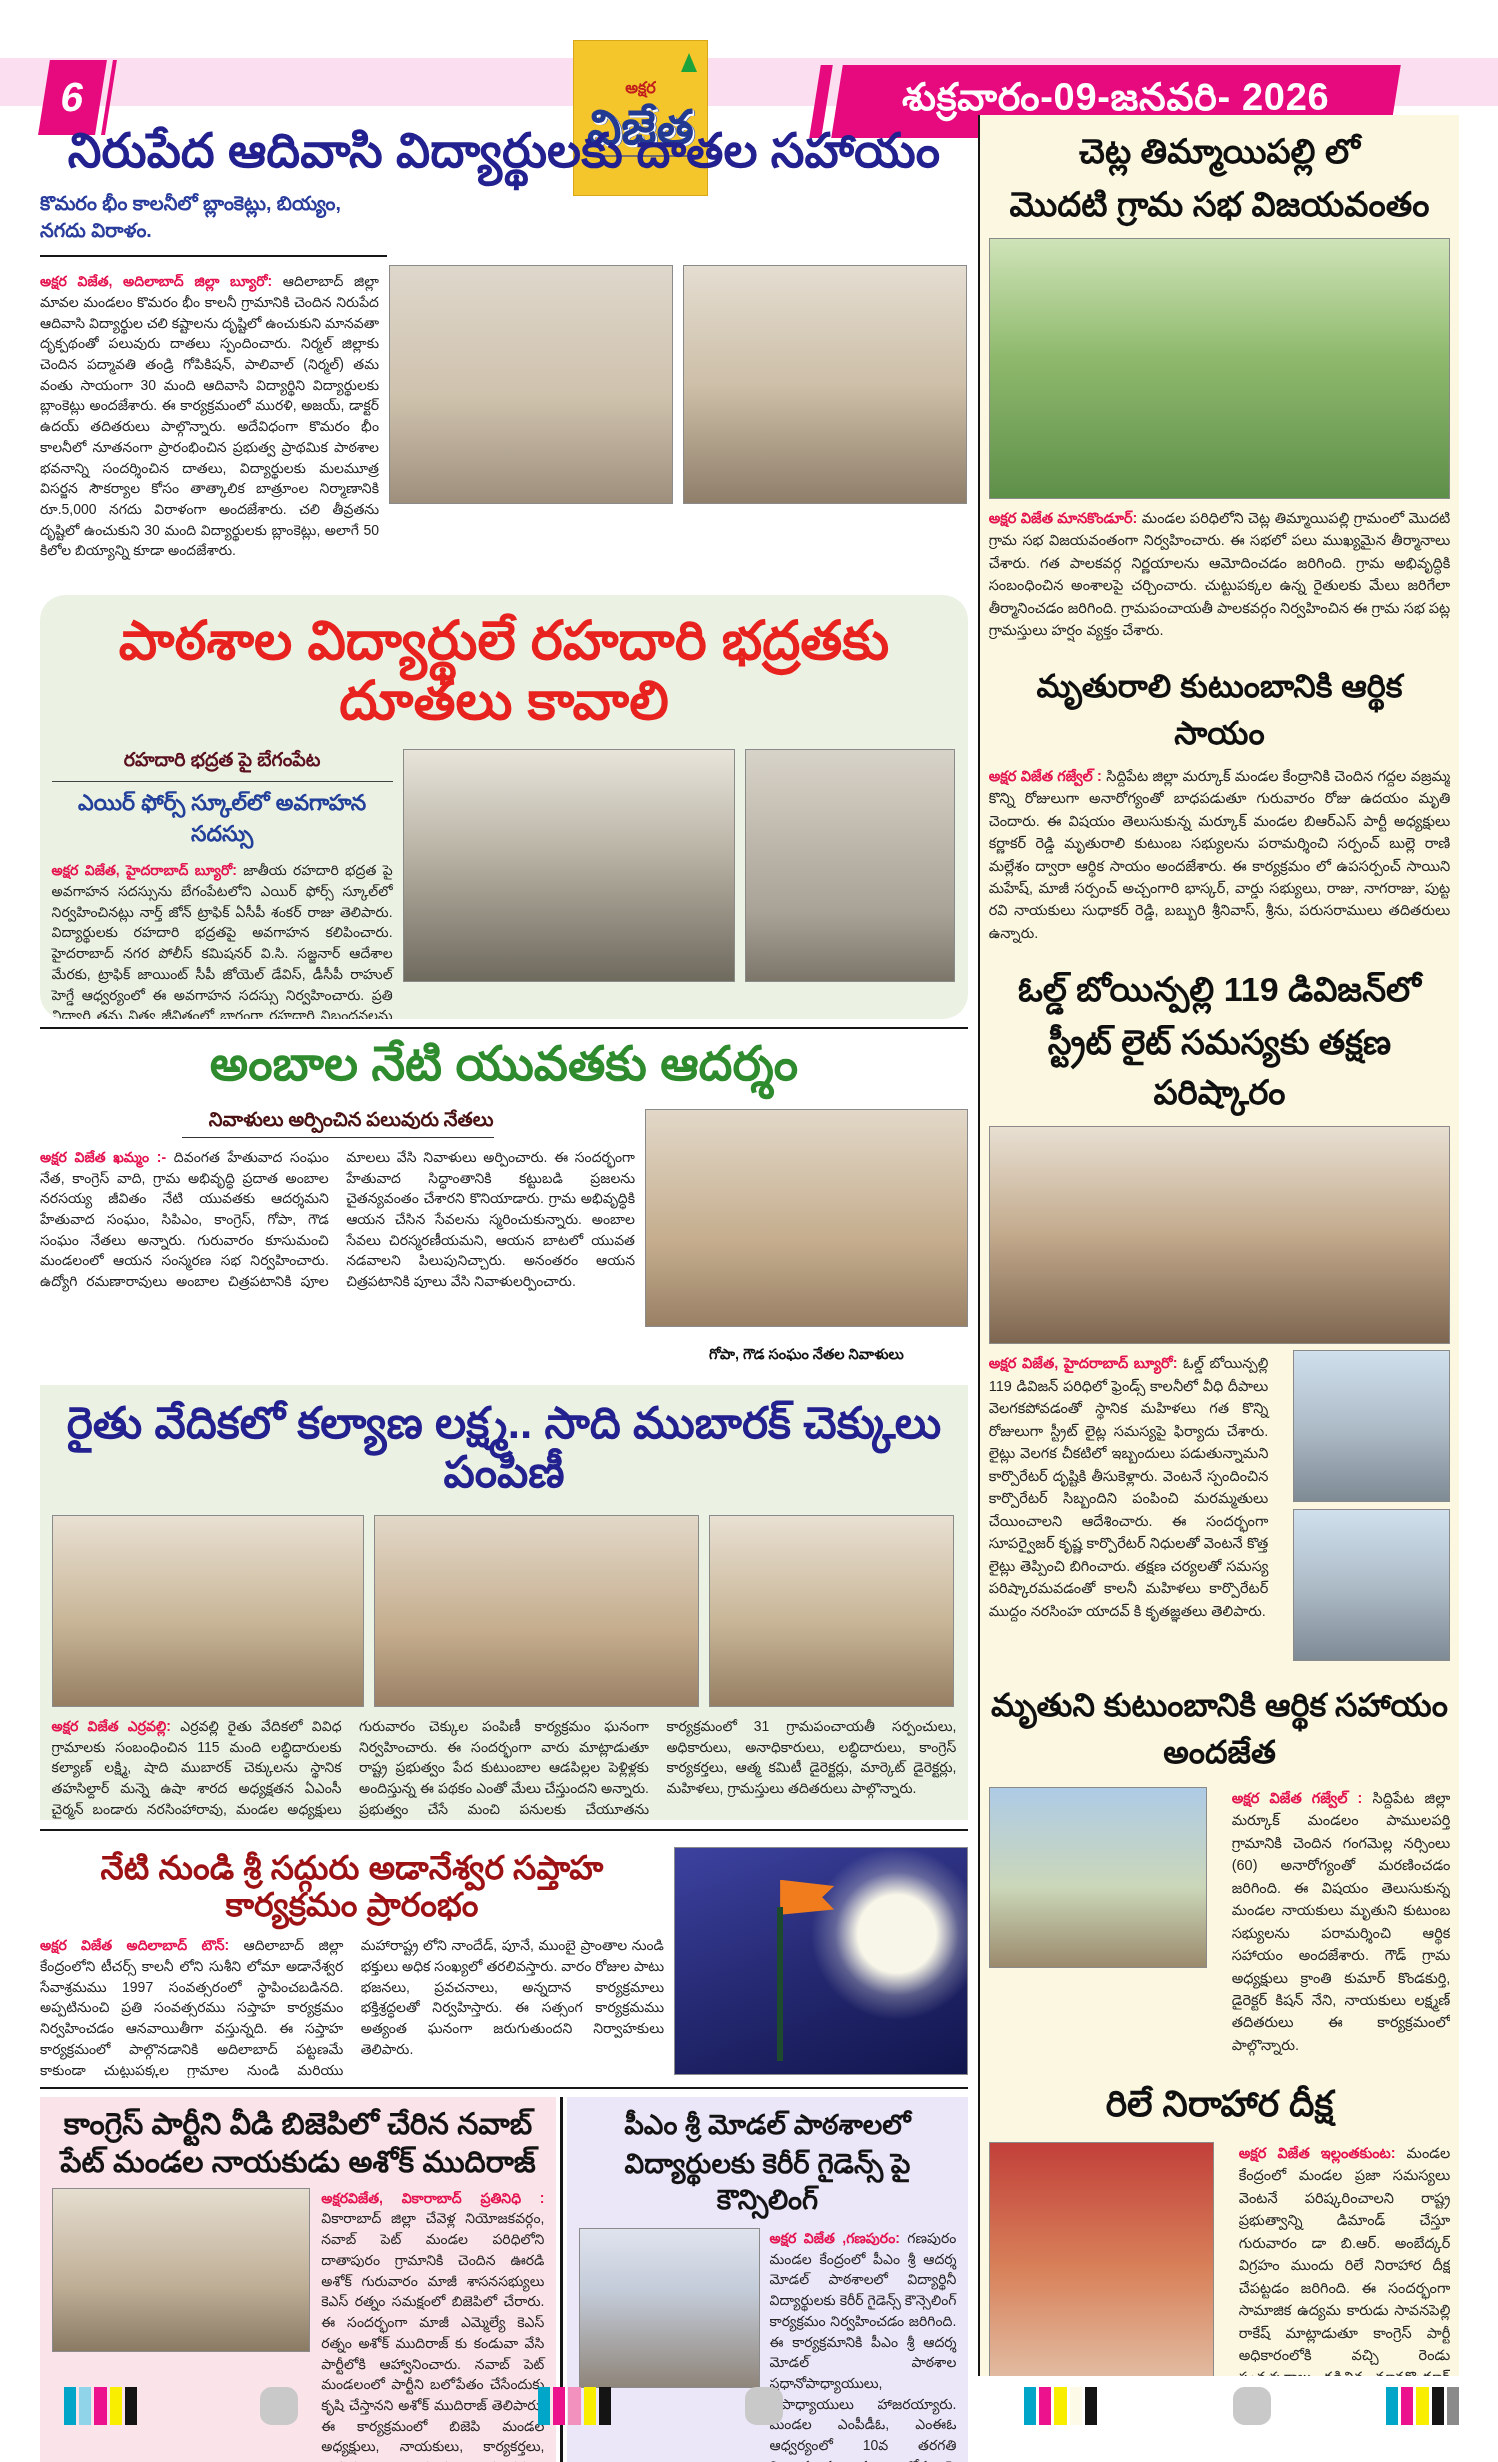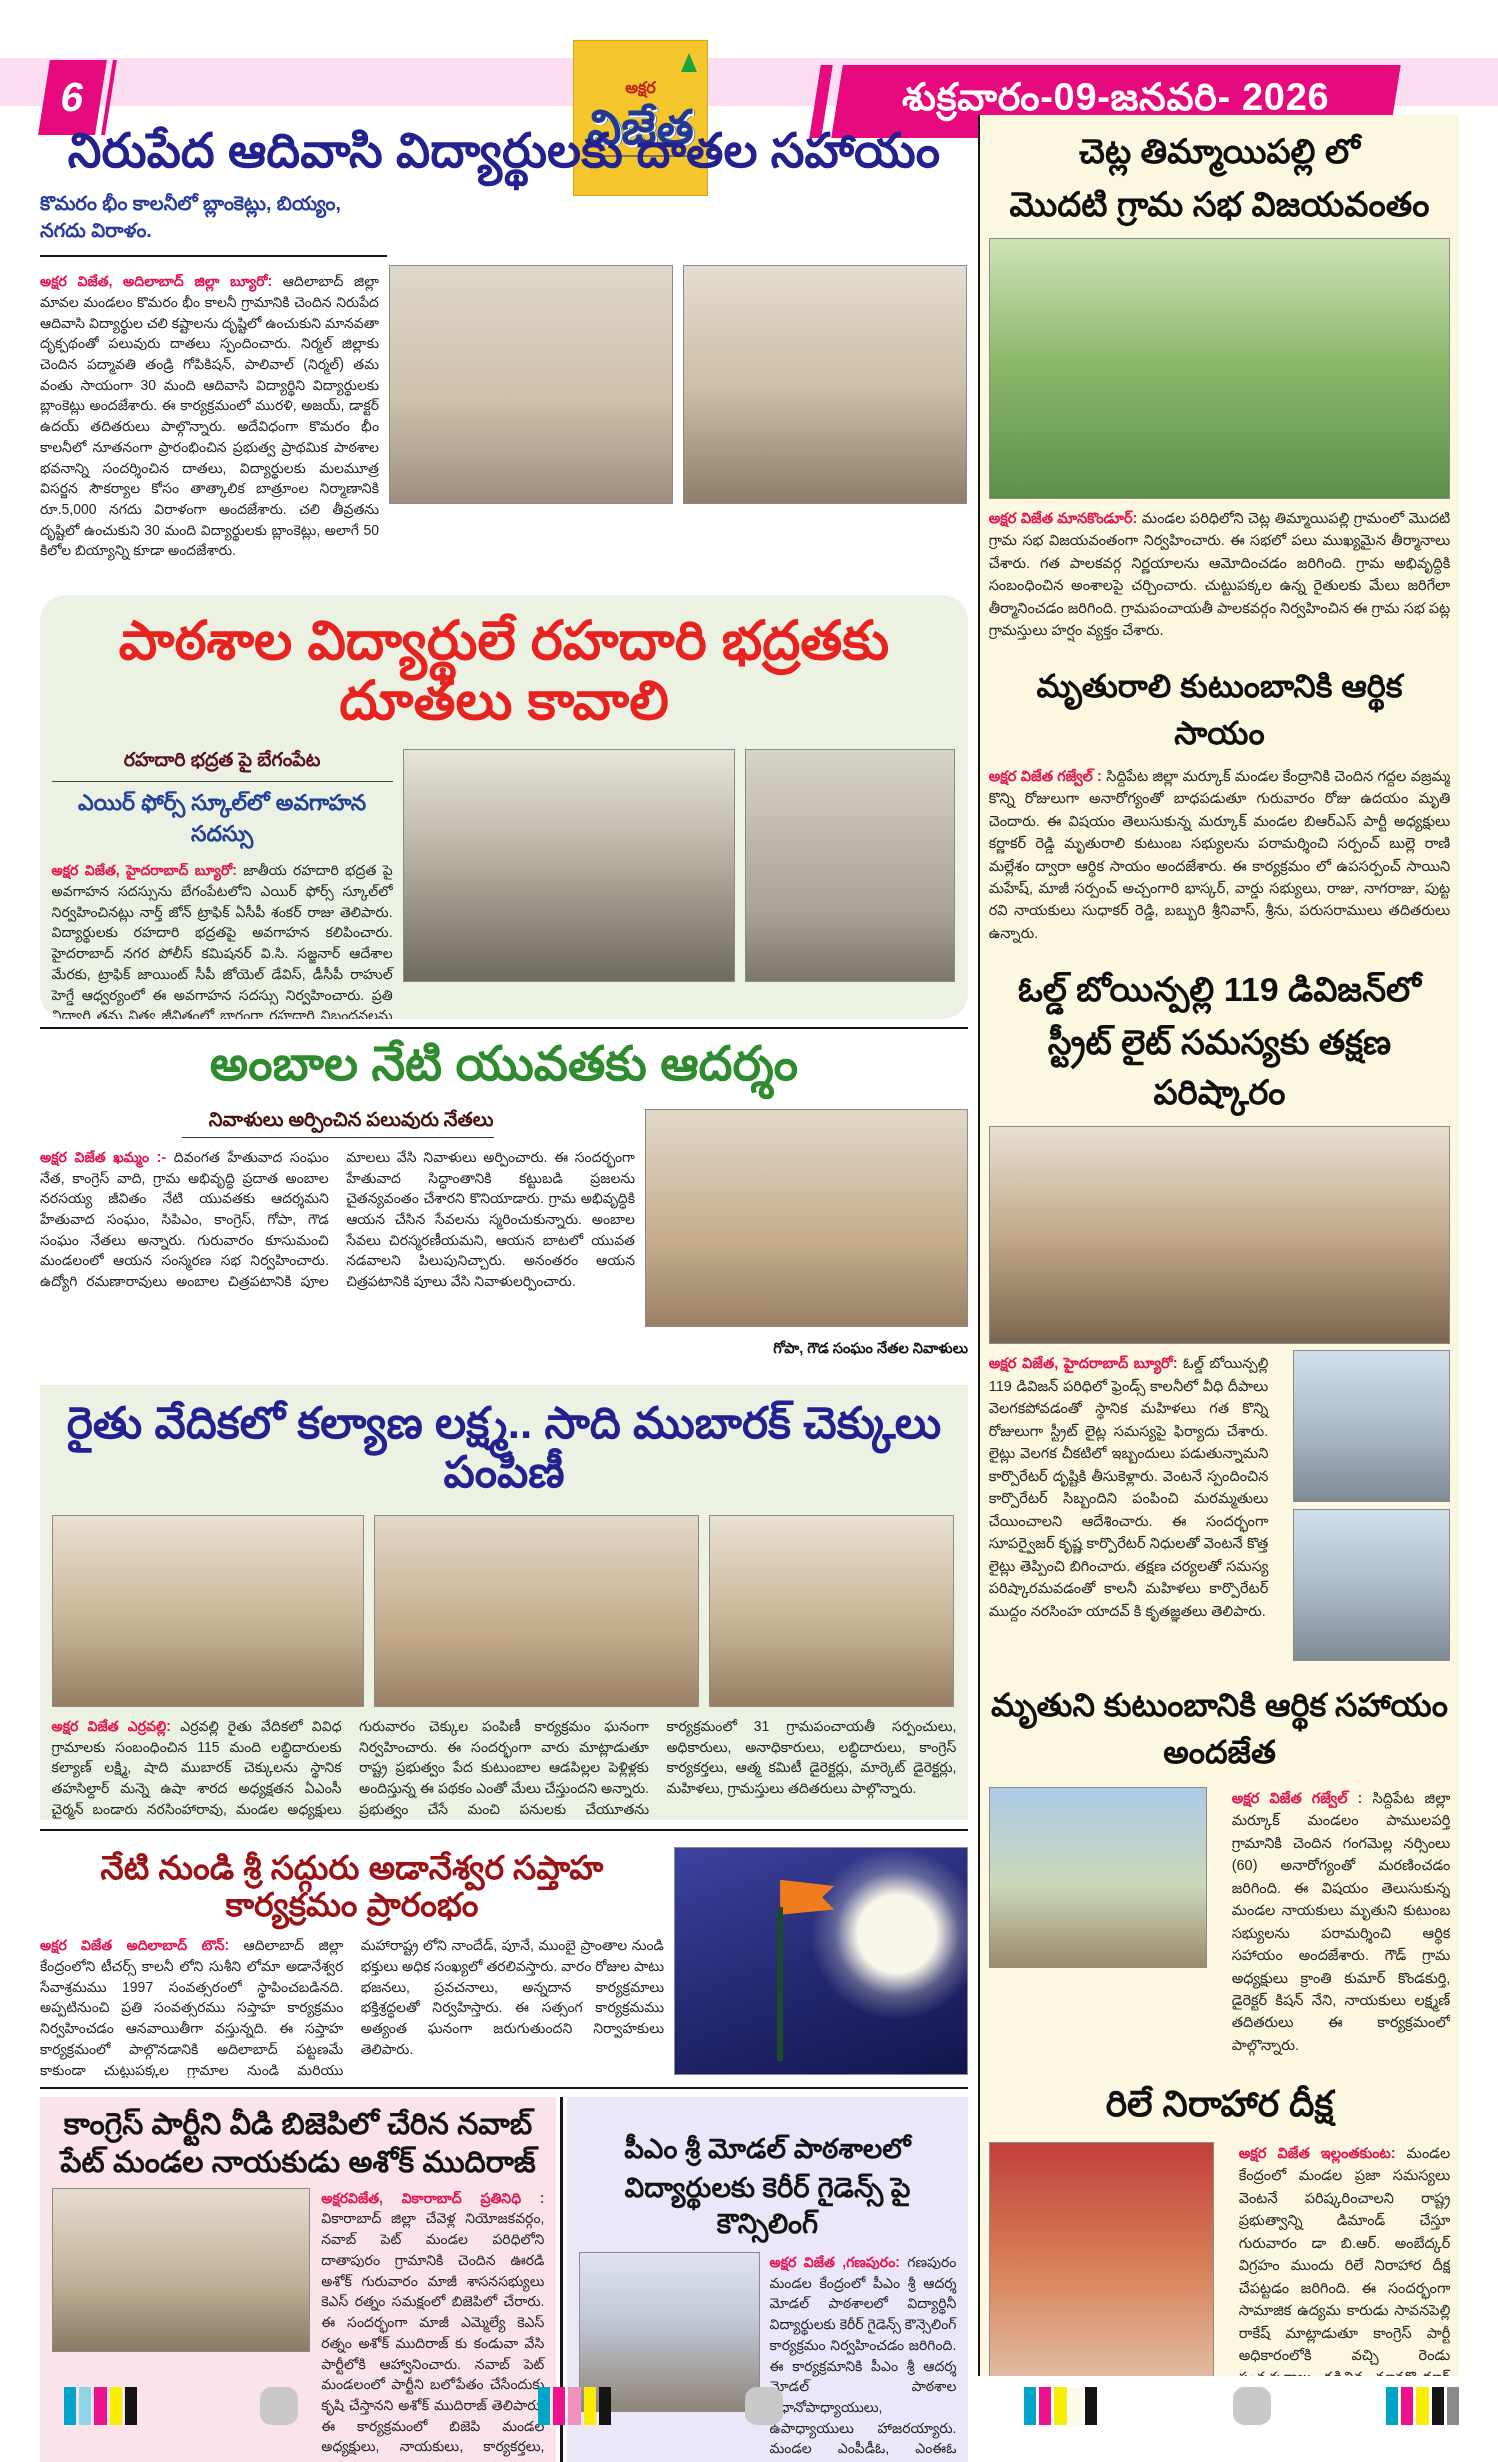"గోపా, గౌడ సంఘం నేతల నివాళులు" div.caption { margin-top: 13px -> 19px; text-align: right -> center }
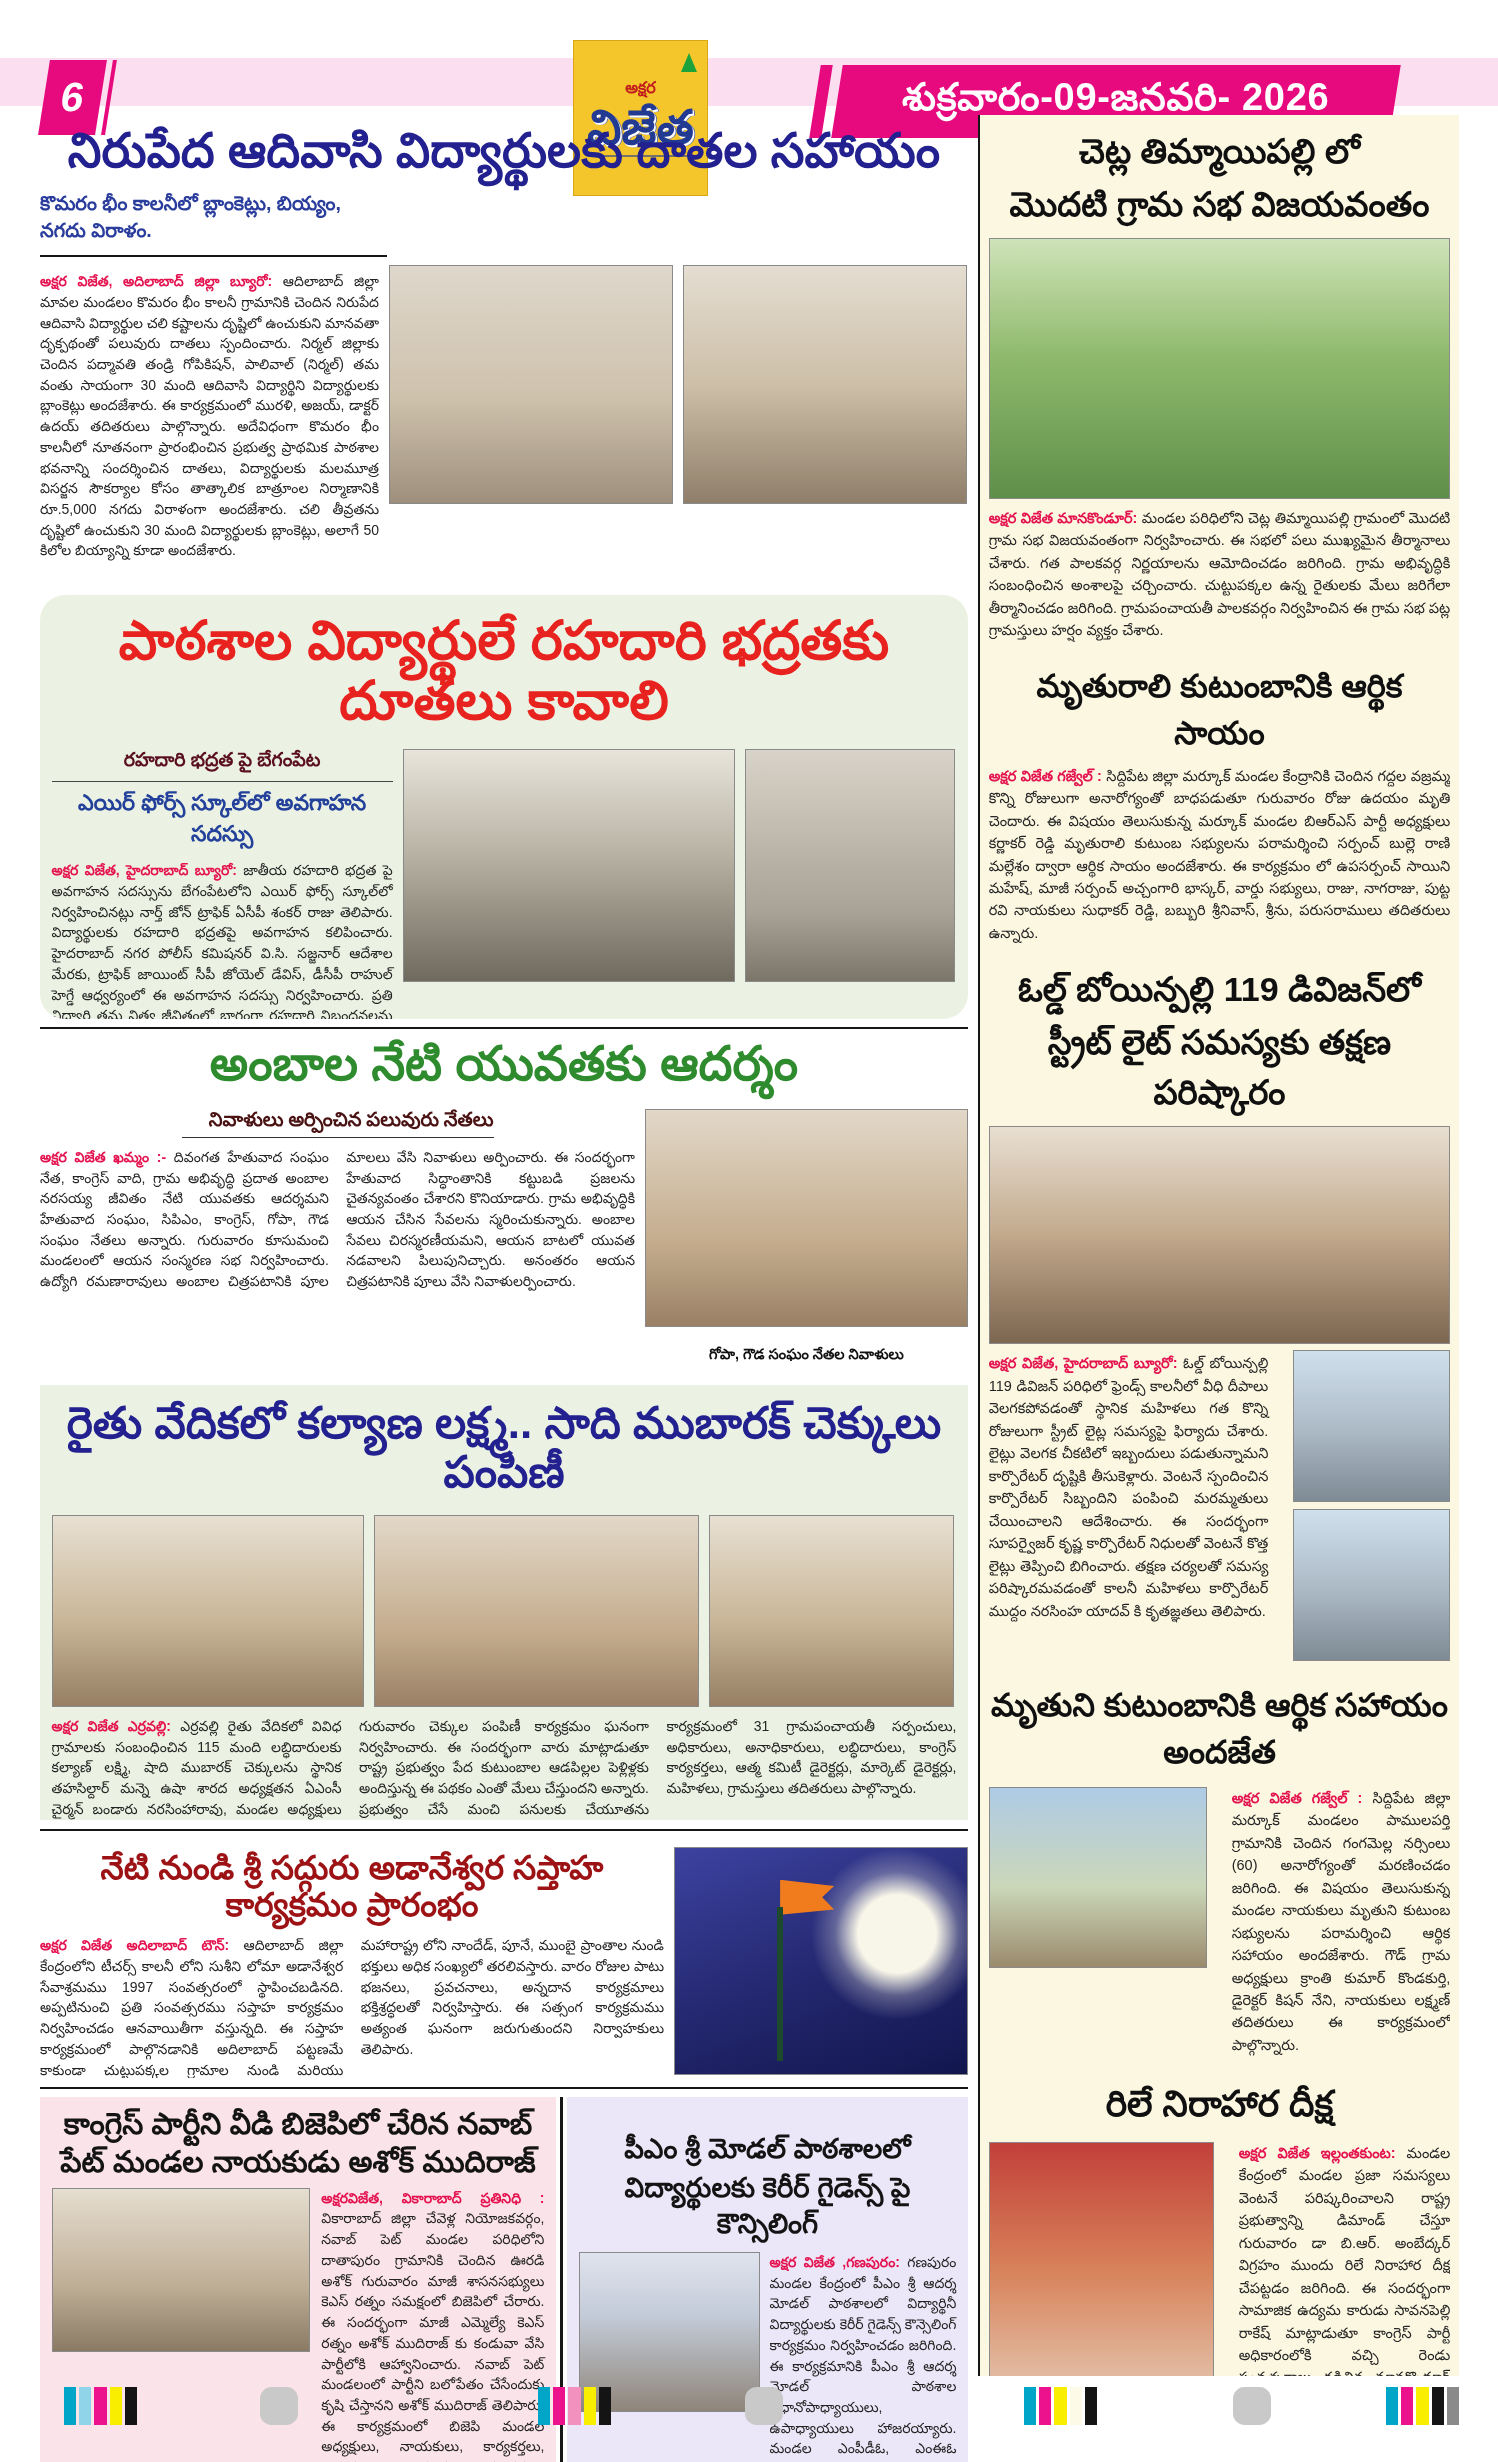"పీఎం శ్రీ మోడల్ పాఠశాలలో" .h-a7 { margin-top: 24px -> none }
